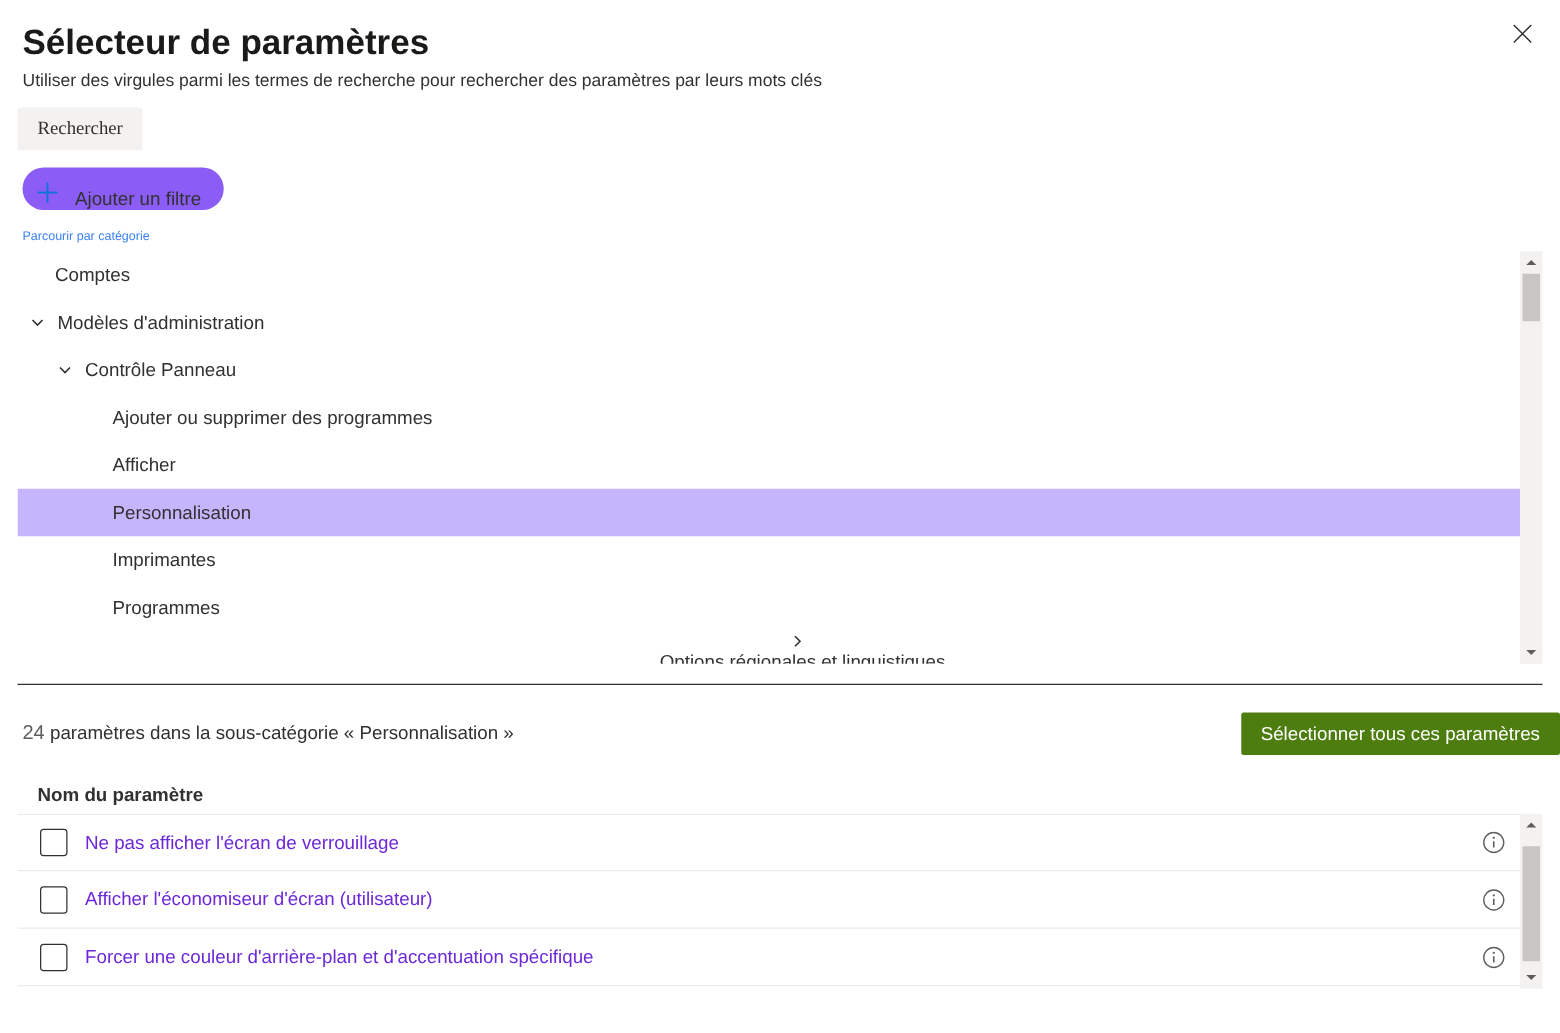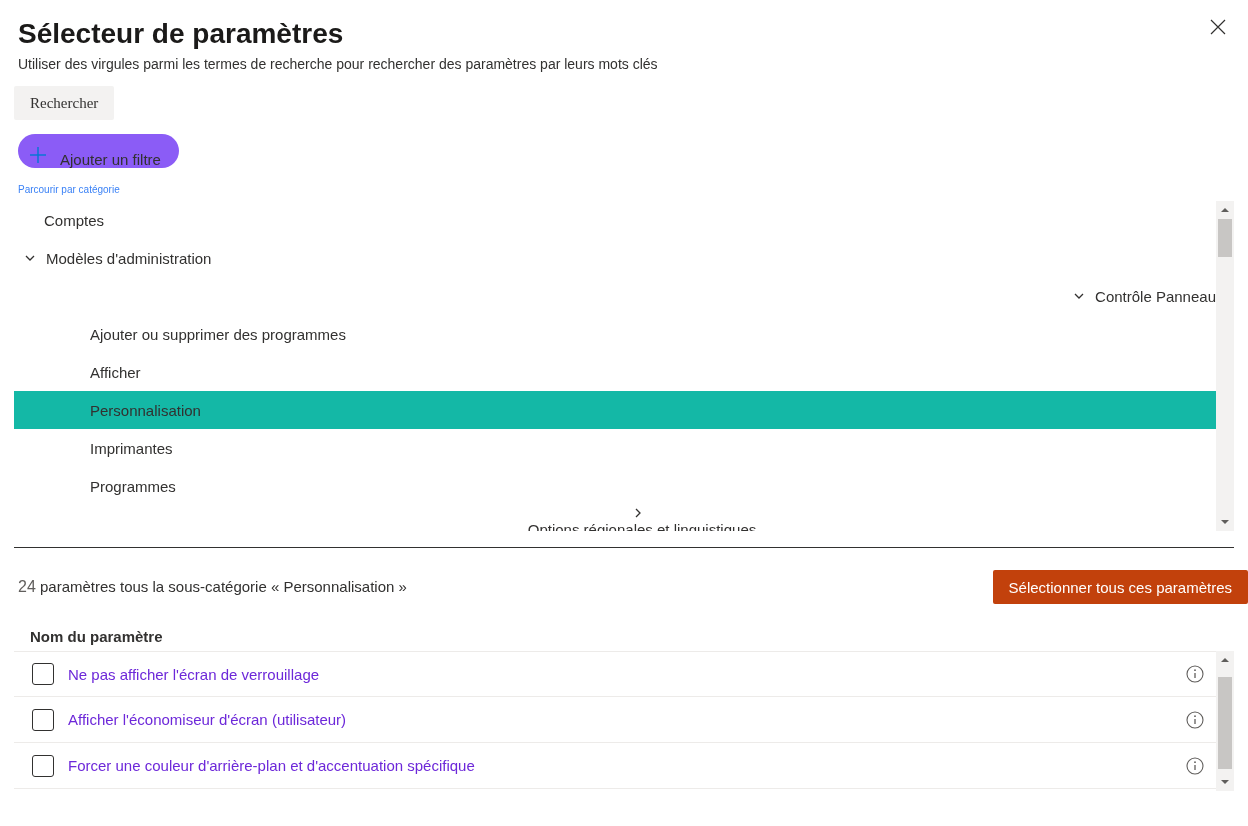"Contrôle Panneau" .tree-item.depth1 { justify-content: flex-end -> none }
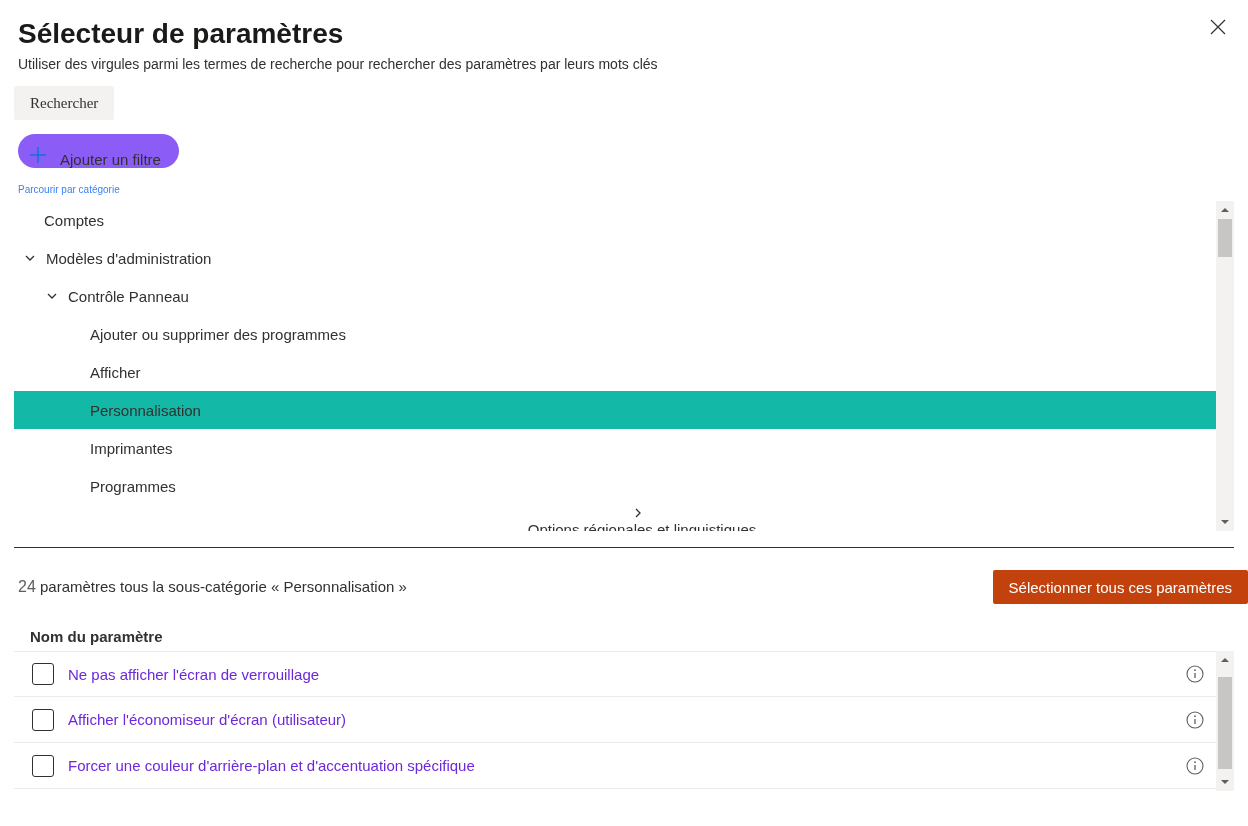"Personnalisation" .tree-item.selected { background: #14b8a6 -> #c4b5fd }
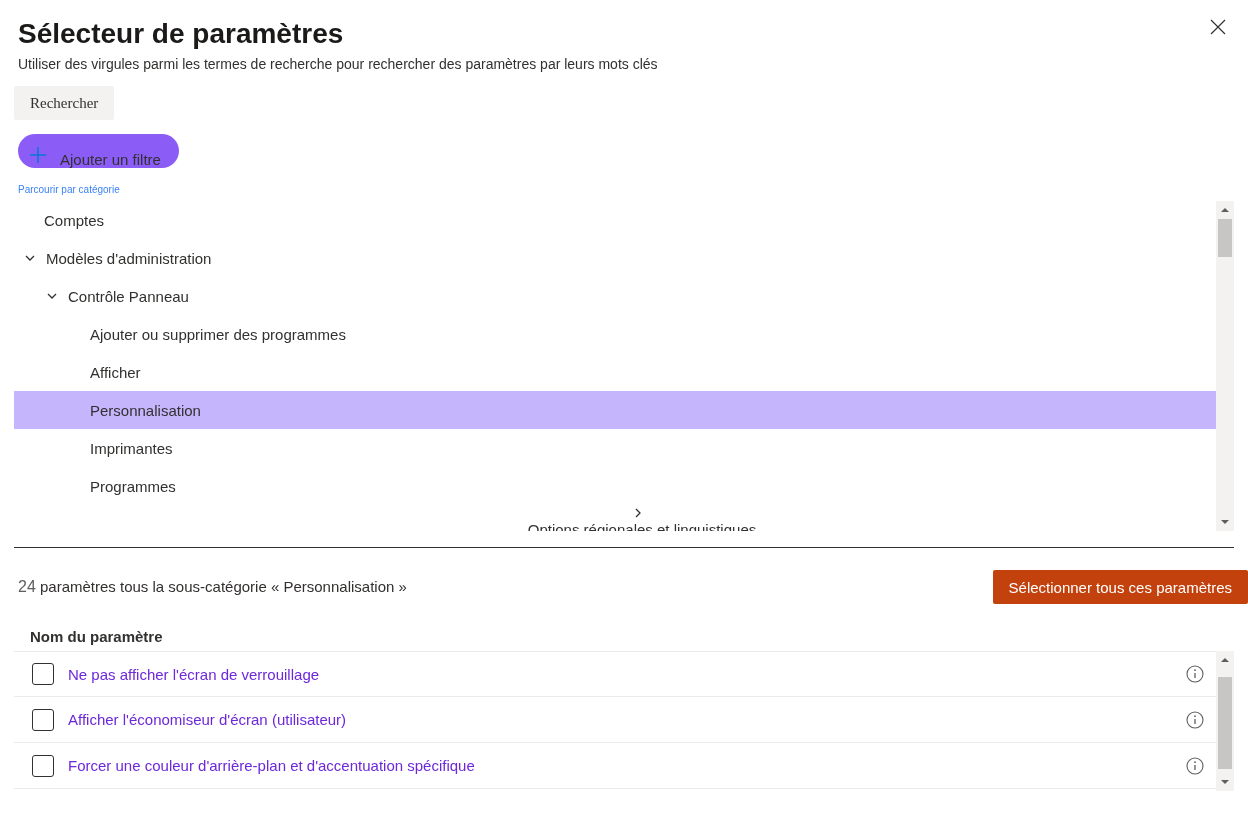"paramètres tous la sous-catégorie «" span { text: tous -> dans }
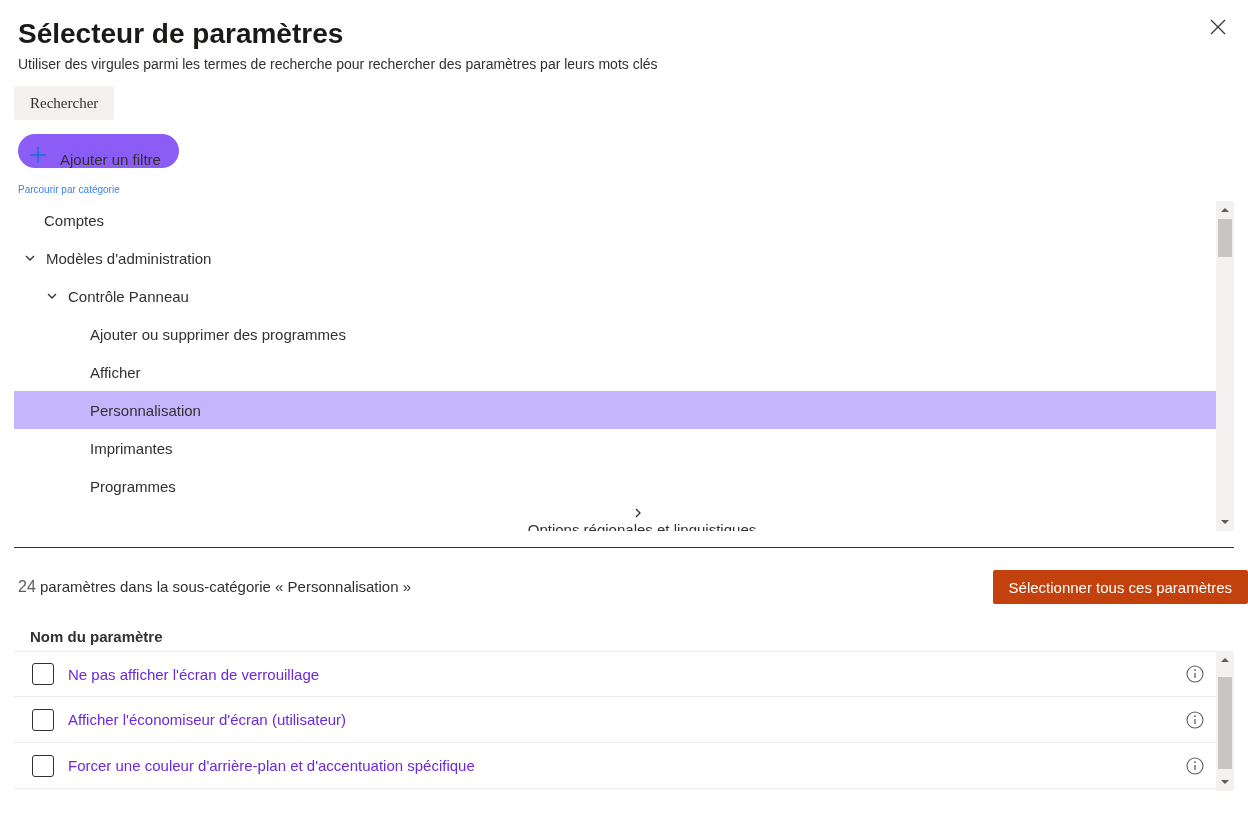"Sélectionner tous ces paramètres" .select-all-btn { background: #c2410c -> #4d7c0f }
